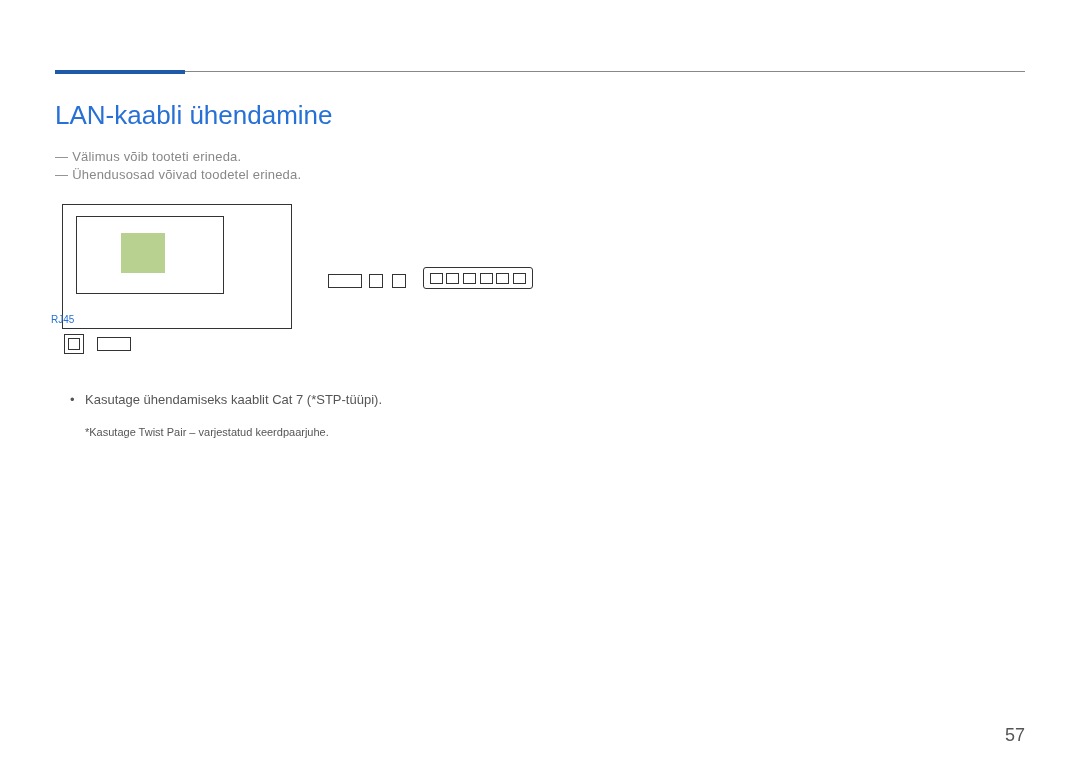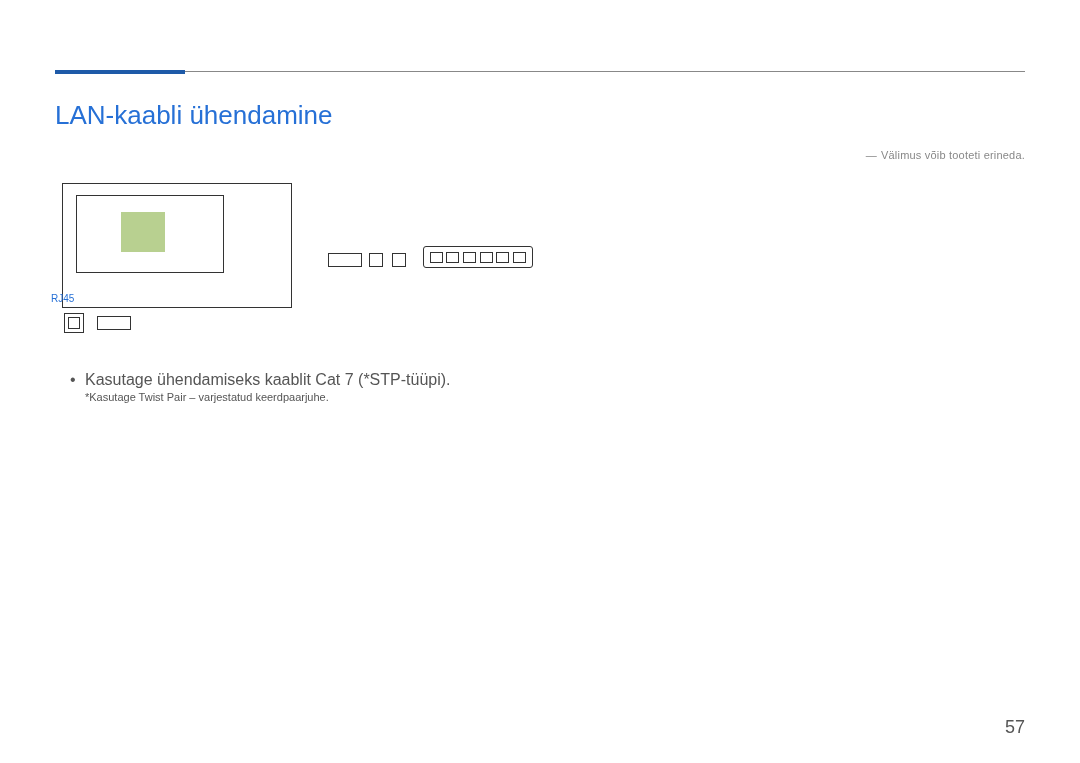"Välimus võib tooteti erineda." .note { font-size: 11px -> 13px; text-align: right -> none }
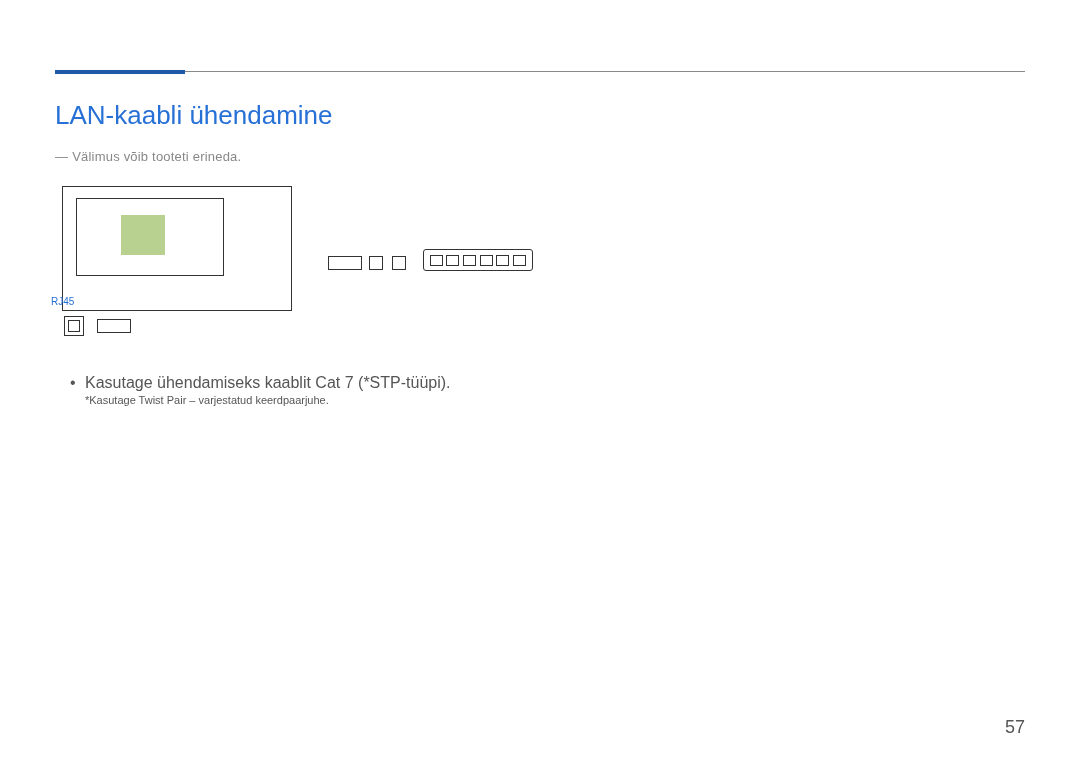"Ühendusosad võivad toodetel erineda." p.note { html: none -> <p>Ühendusosad võivad toodetel erineda.</p> }
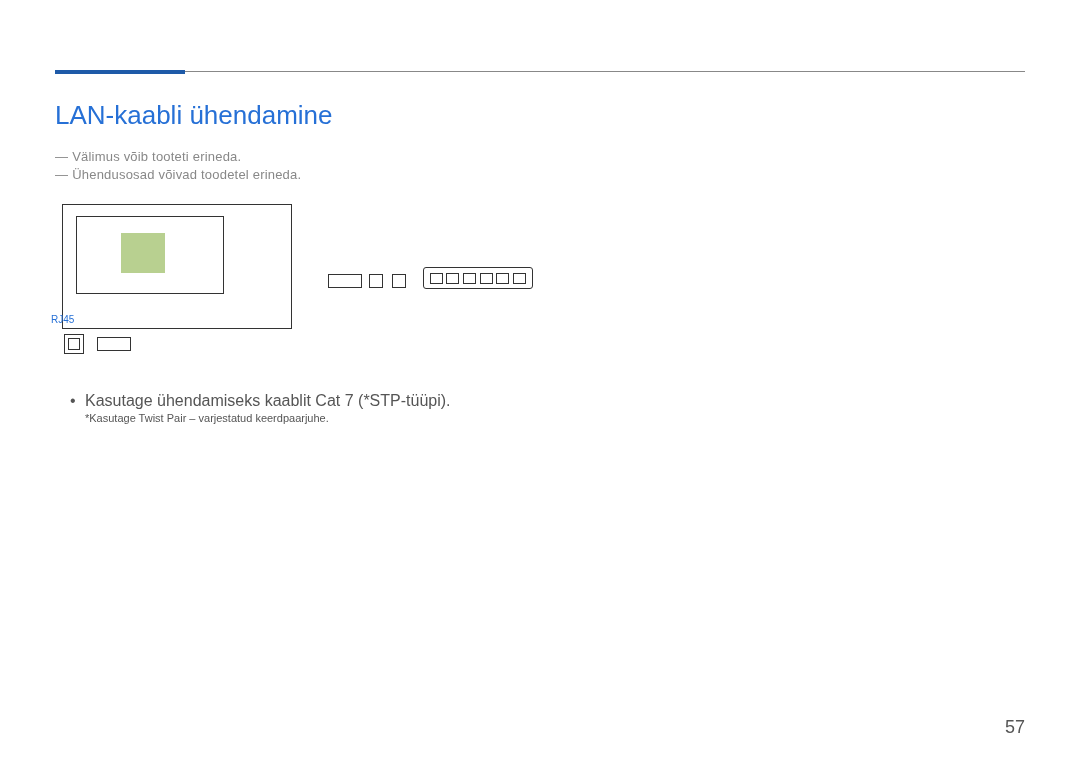"Kasutage ühendamiseks kaablit Cat 7" .bullet-item { font-size: 16px -> 13px; margin-bottom: 2px -> 19px }
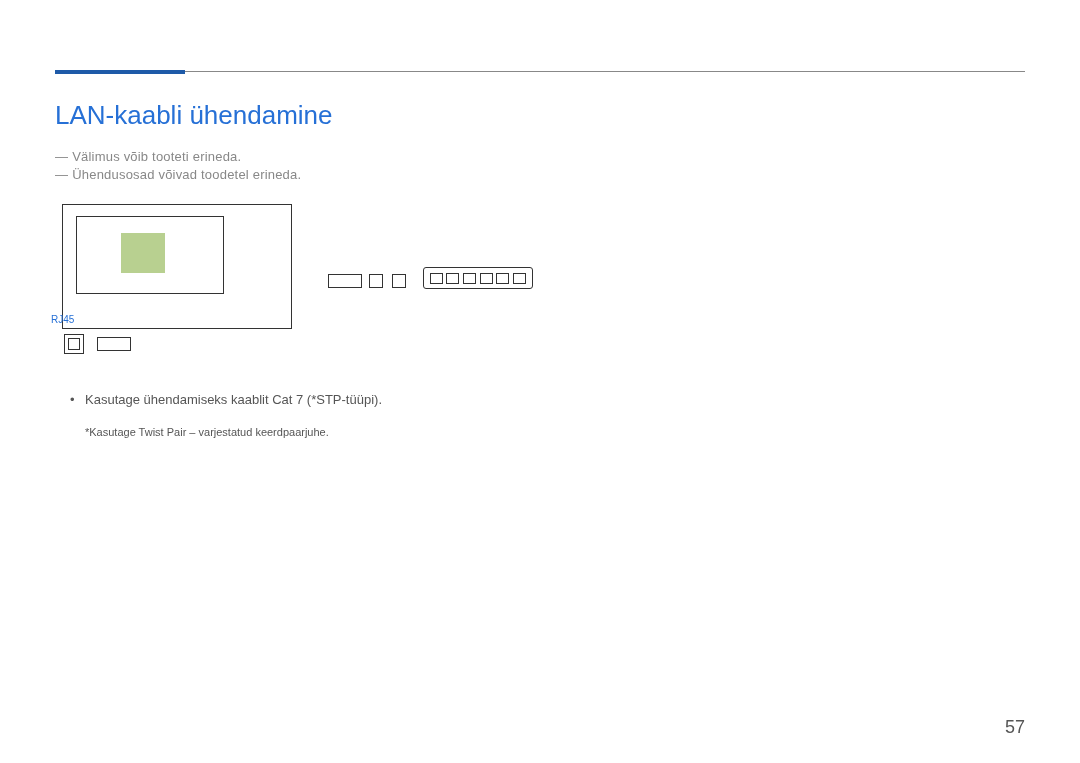"57" .page-number { bottom: 25px -> 17px }
